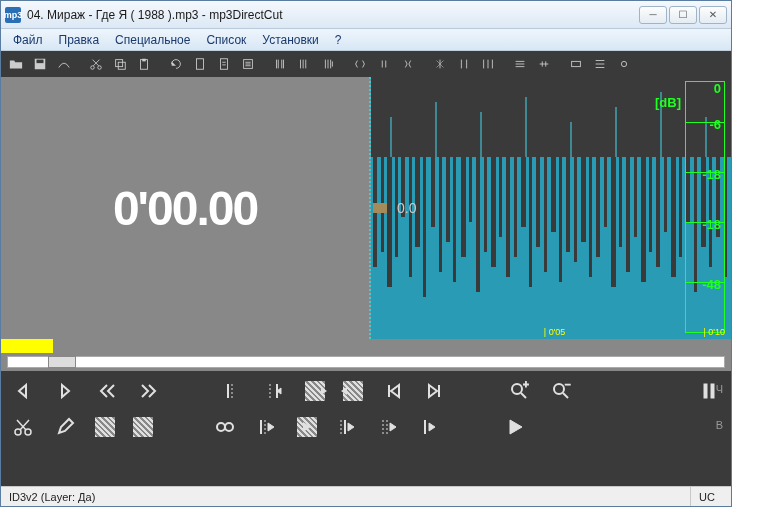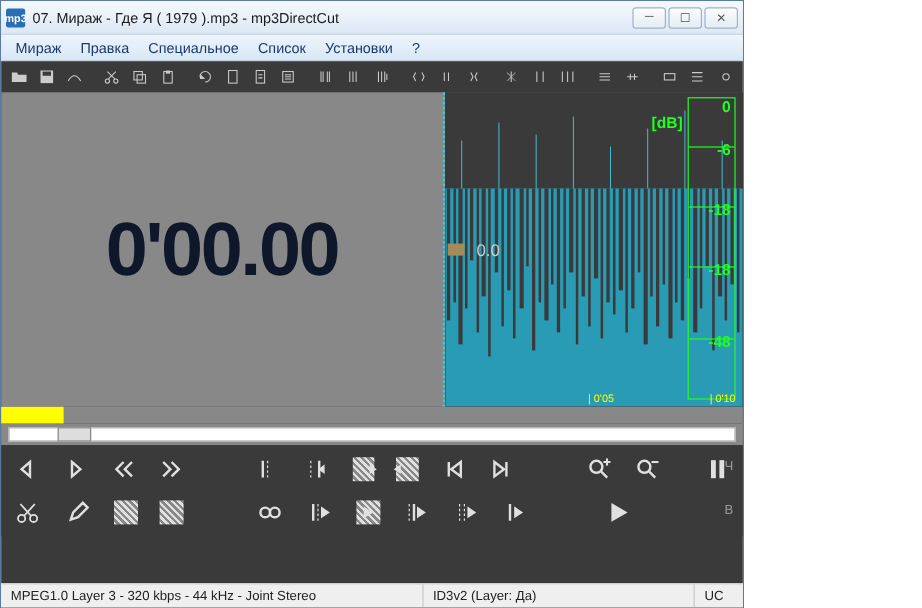"mp3" .window { width: 620px -> 732px }
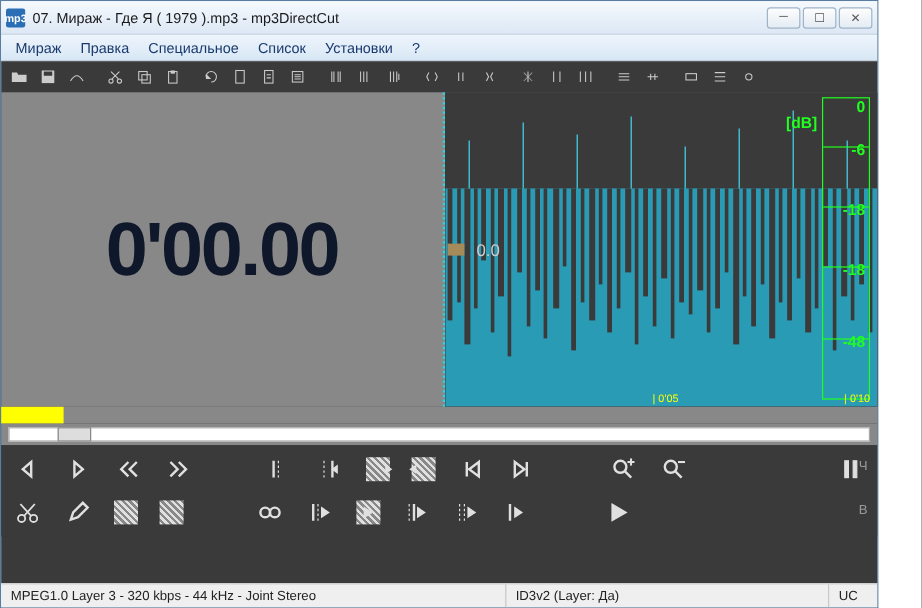"07. Мираж - Где Я" div.title { text: 07. Мираж - Где Я ( 1979 -> 04. Мираж - Где Я ( 1988 }
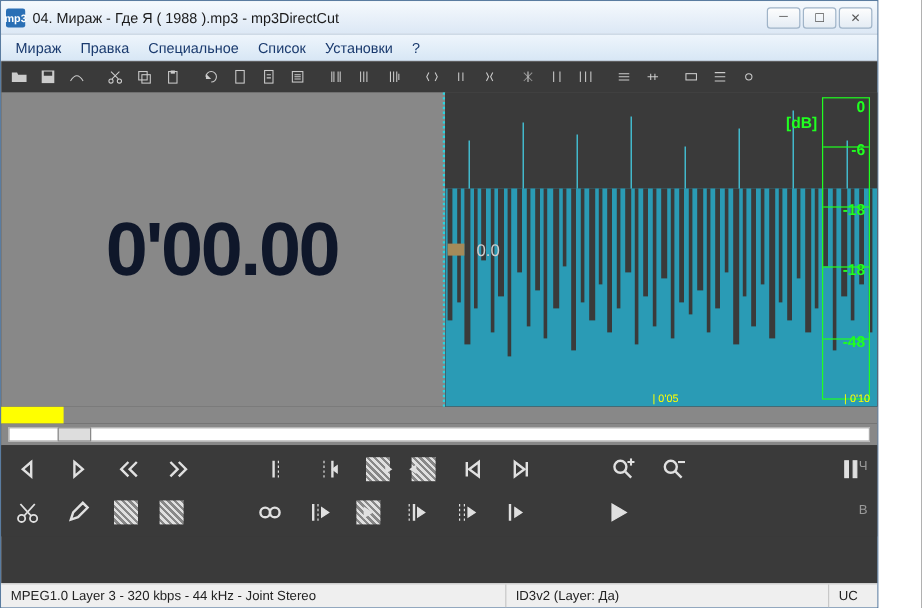"Мираж" span { text: Мираж -> Файл }
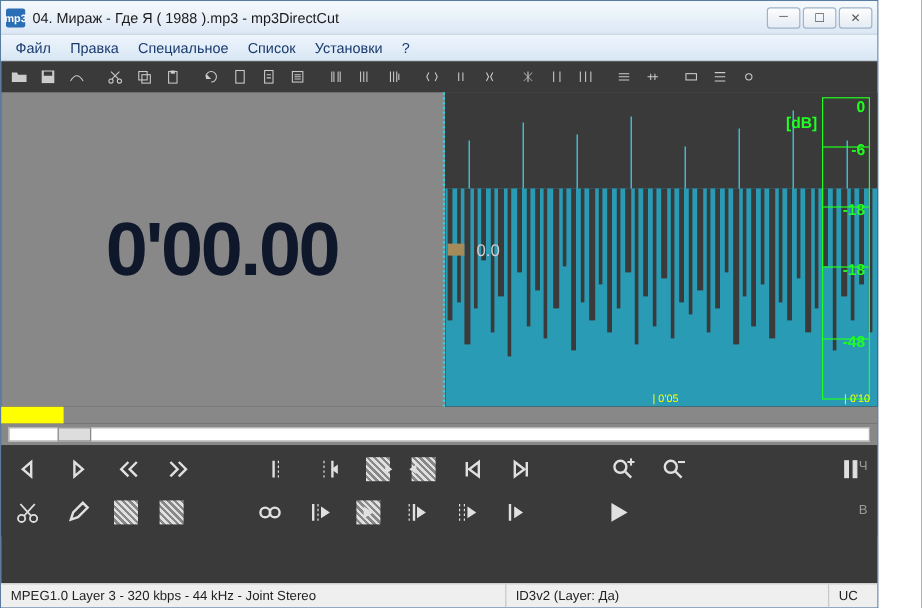"0'00.00" .time-text { color: #0f172a -> #ffffff; font-size: 63px -> 48px }
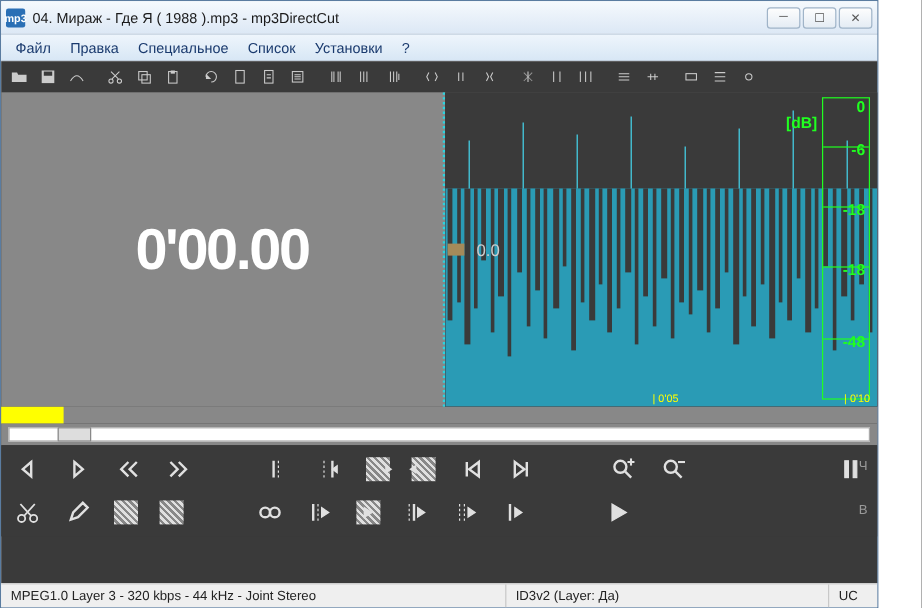"MPEG1.0 Layer 3 - 320" div.status-cell { html: <div>MPEG1.0 Layer 3 - 320 kbps - 44 kHz - Joint Stereo</div> -> none }
